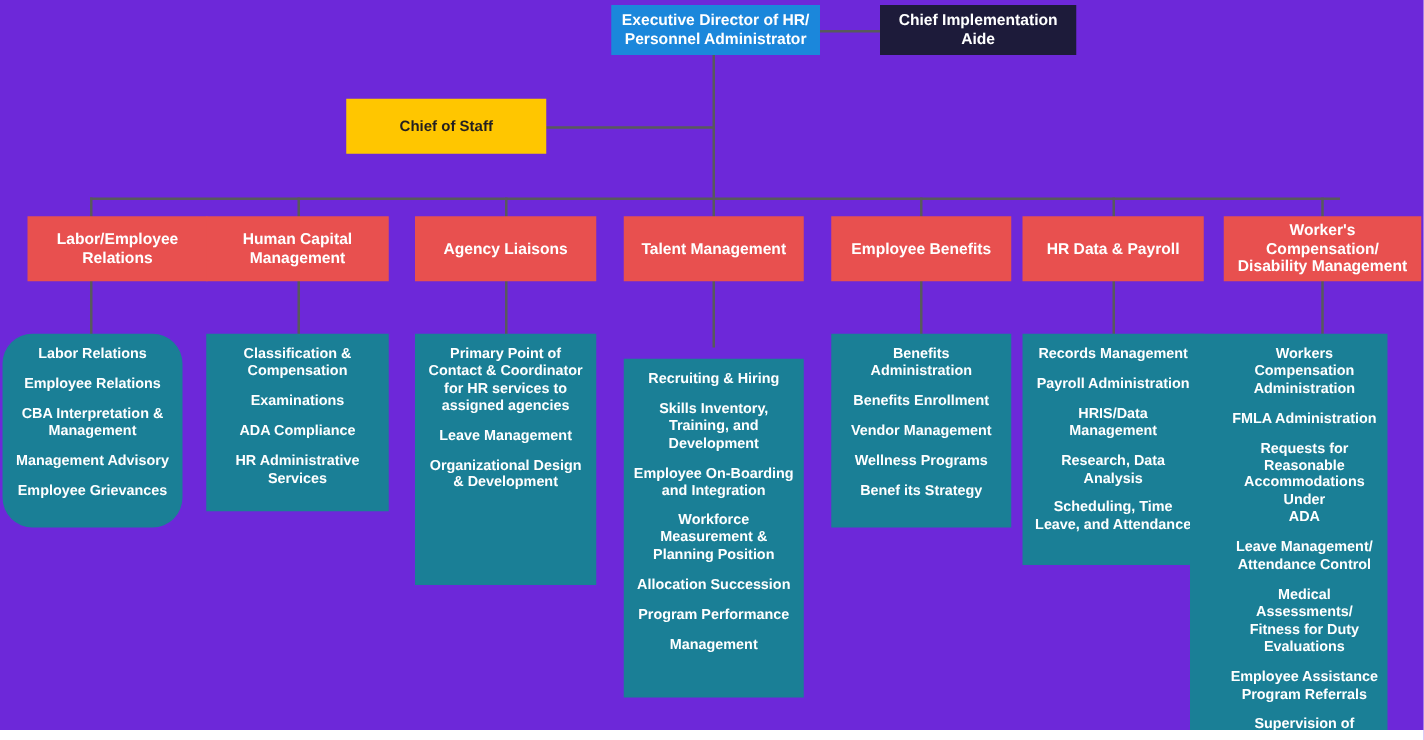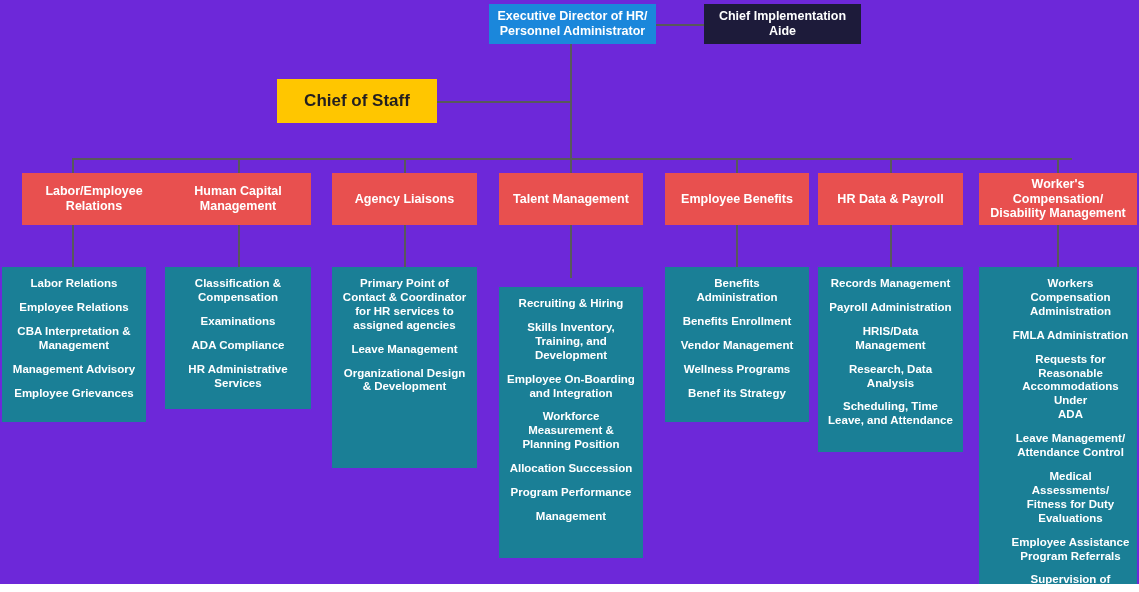"Chief of Staff" .box-staff { font-size: 17px -> 12px }
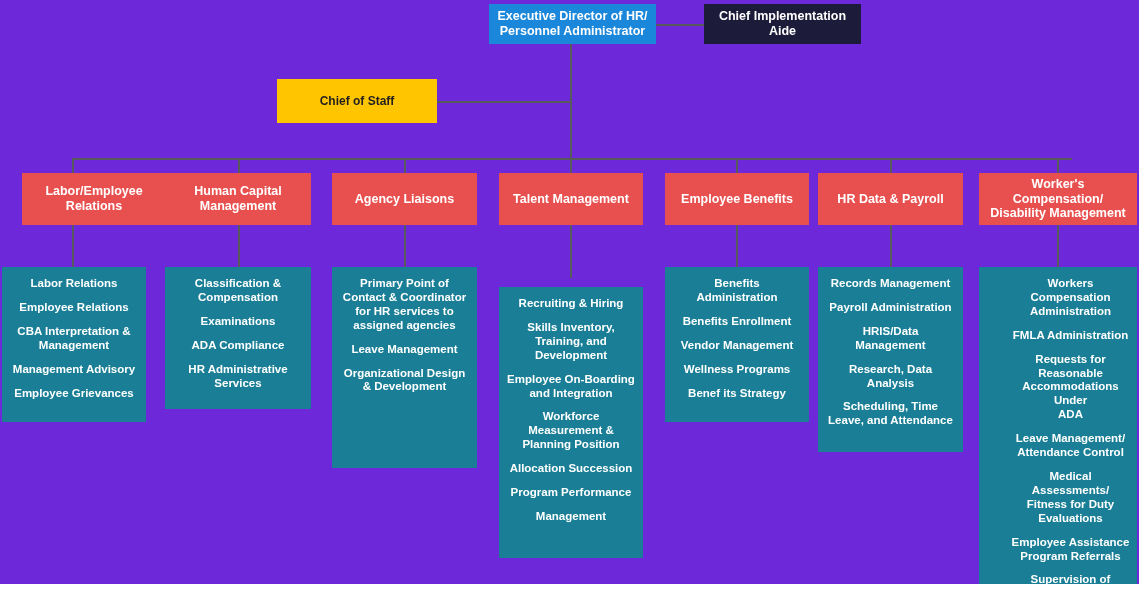"Labor Relations" div.box { border-radius: none -> 24px }
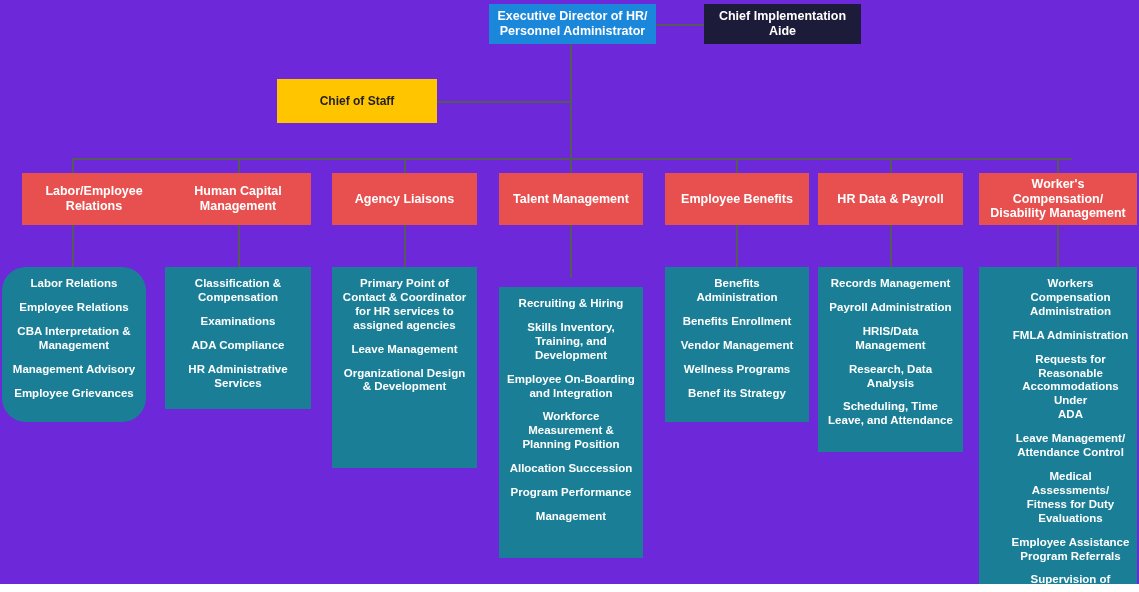"Workers Compensation" div.box { left: 979px -> 952px }
